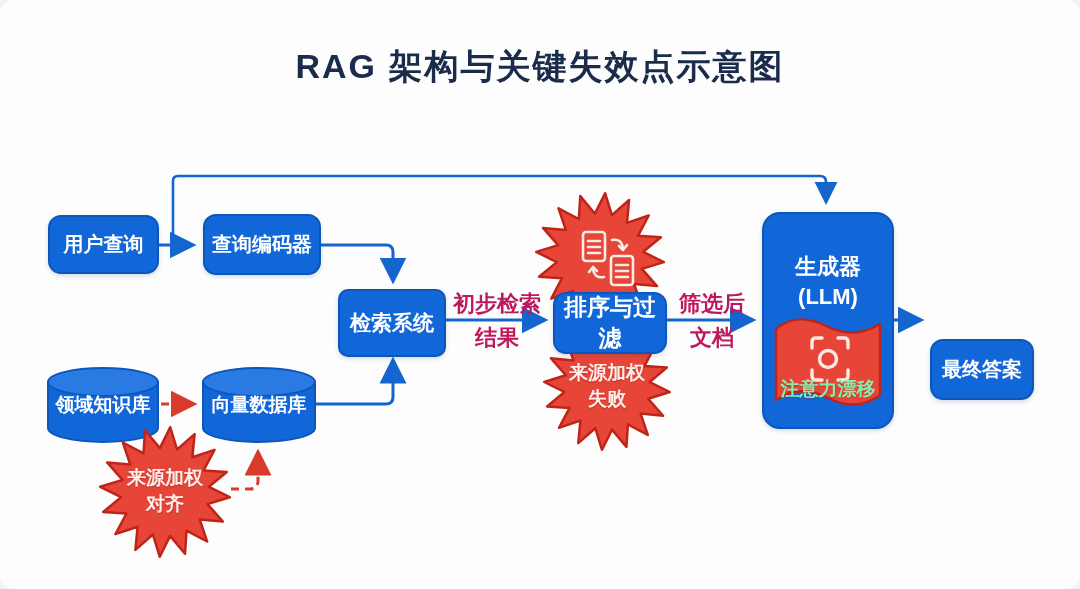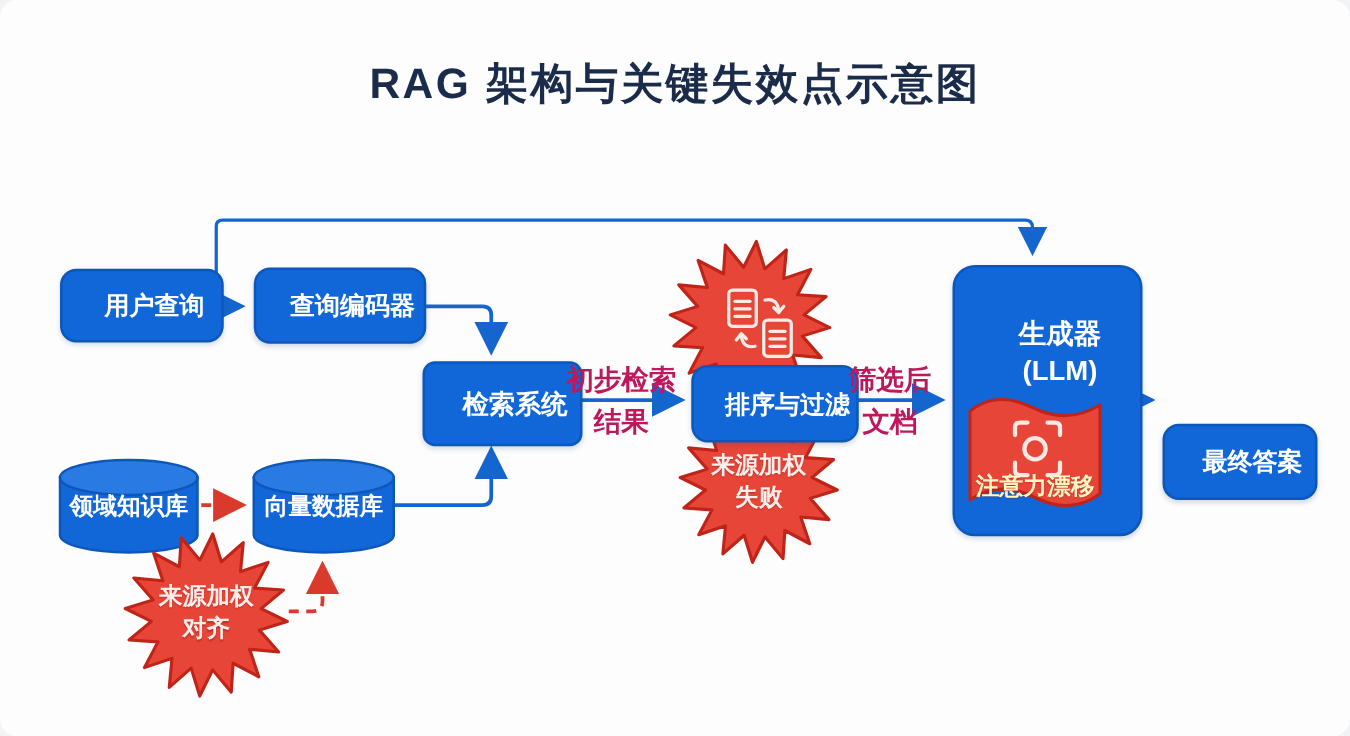"用户查询" .node { padding-left: 20px -> none }
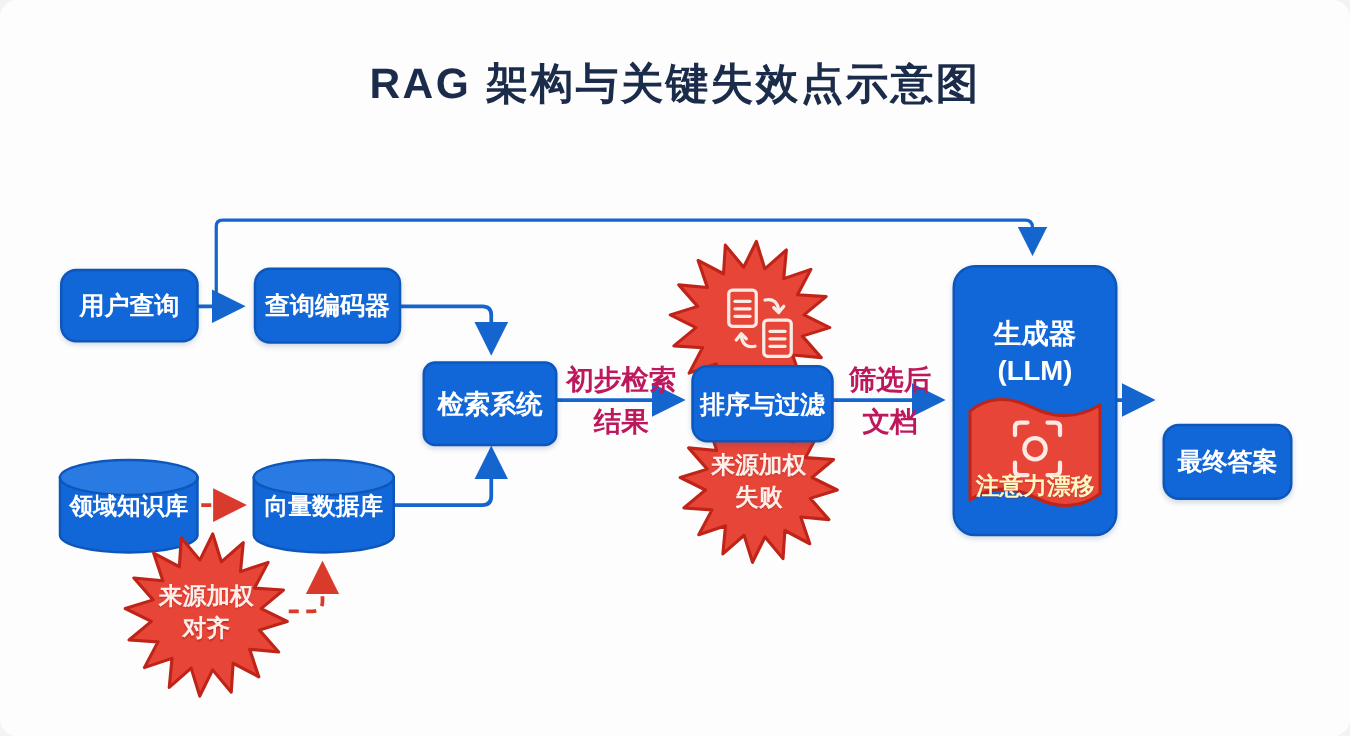"排序与过滤" .n-rank { font-size: 20px -> 23px }
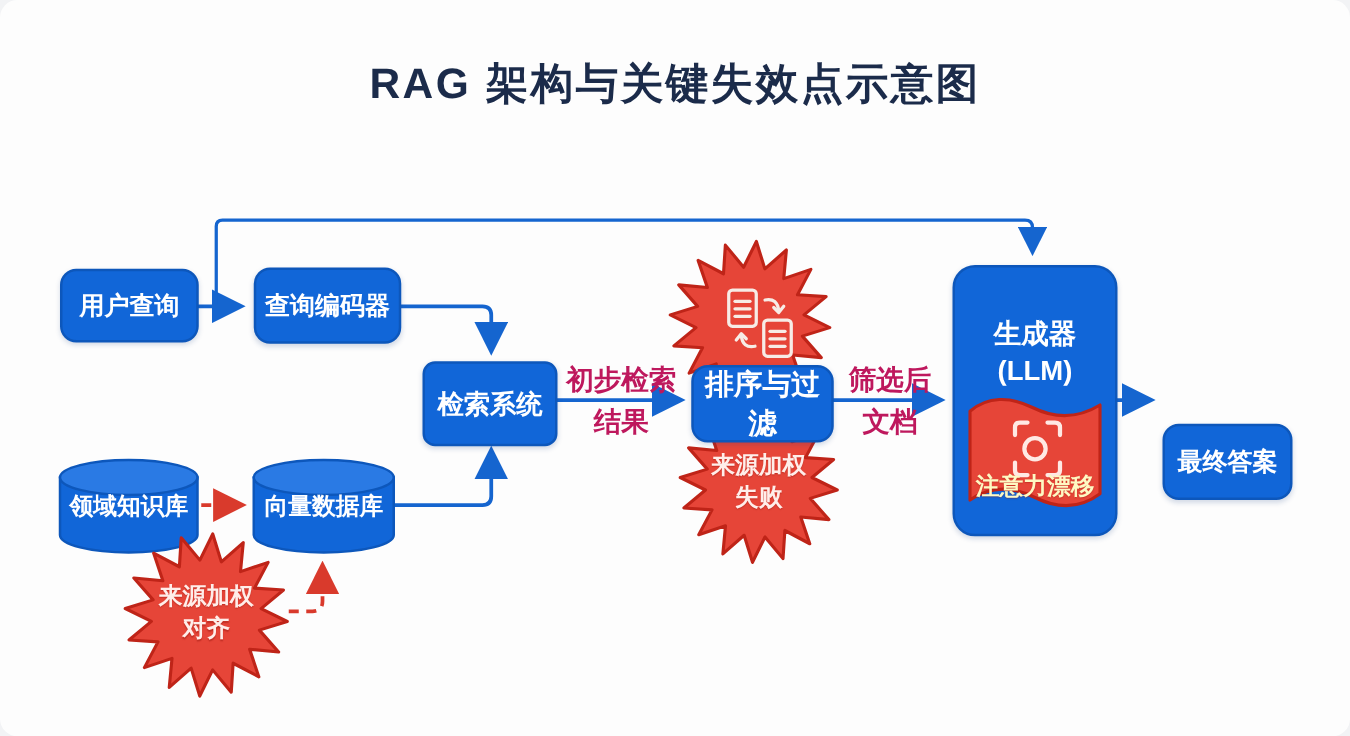"注意力漂移" .flag-text { color: #fef9c3 -> #86efac }
